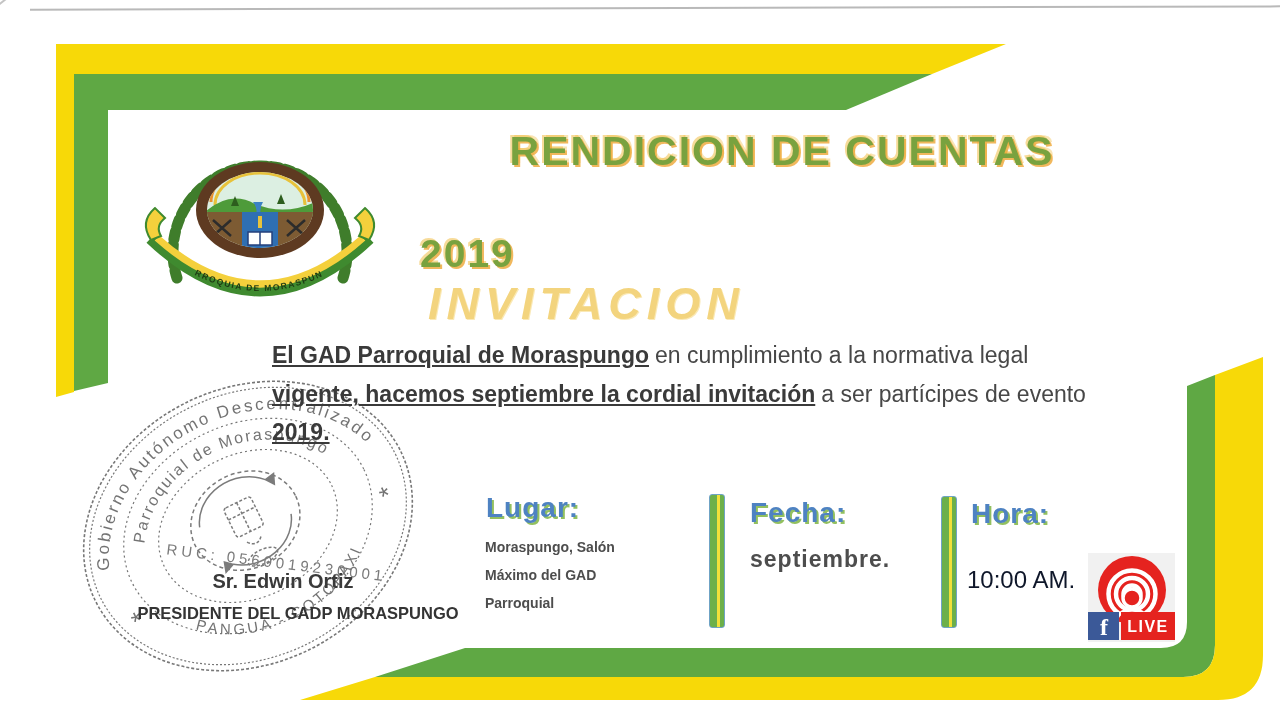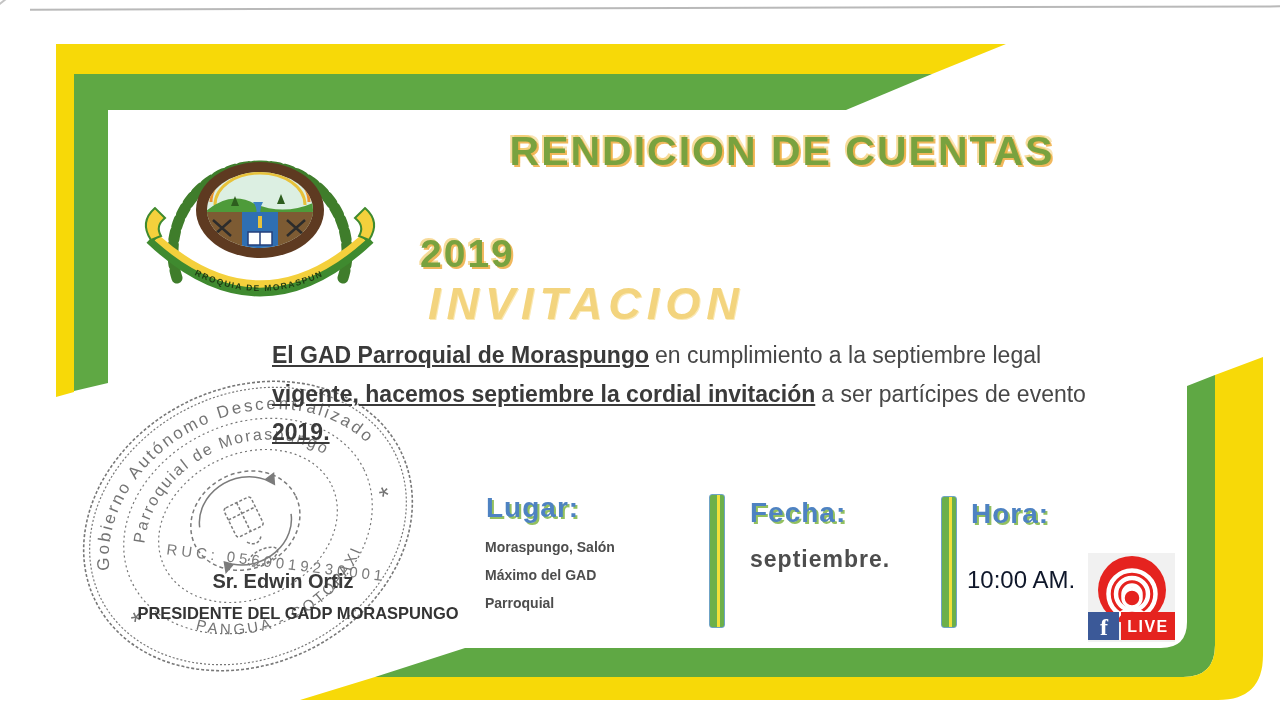"en cumplimiento a la septiembre" span { text: septiembre -> normativa }
